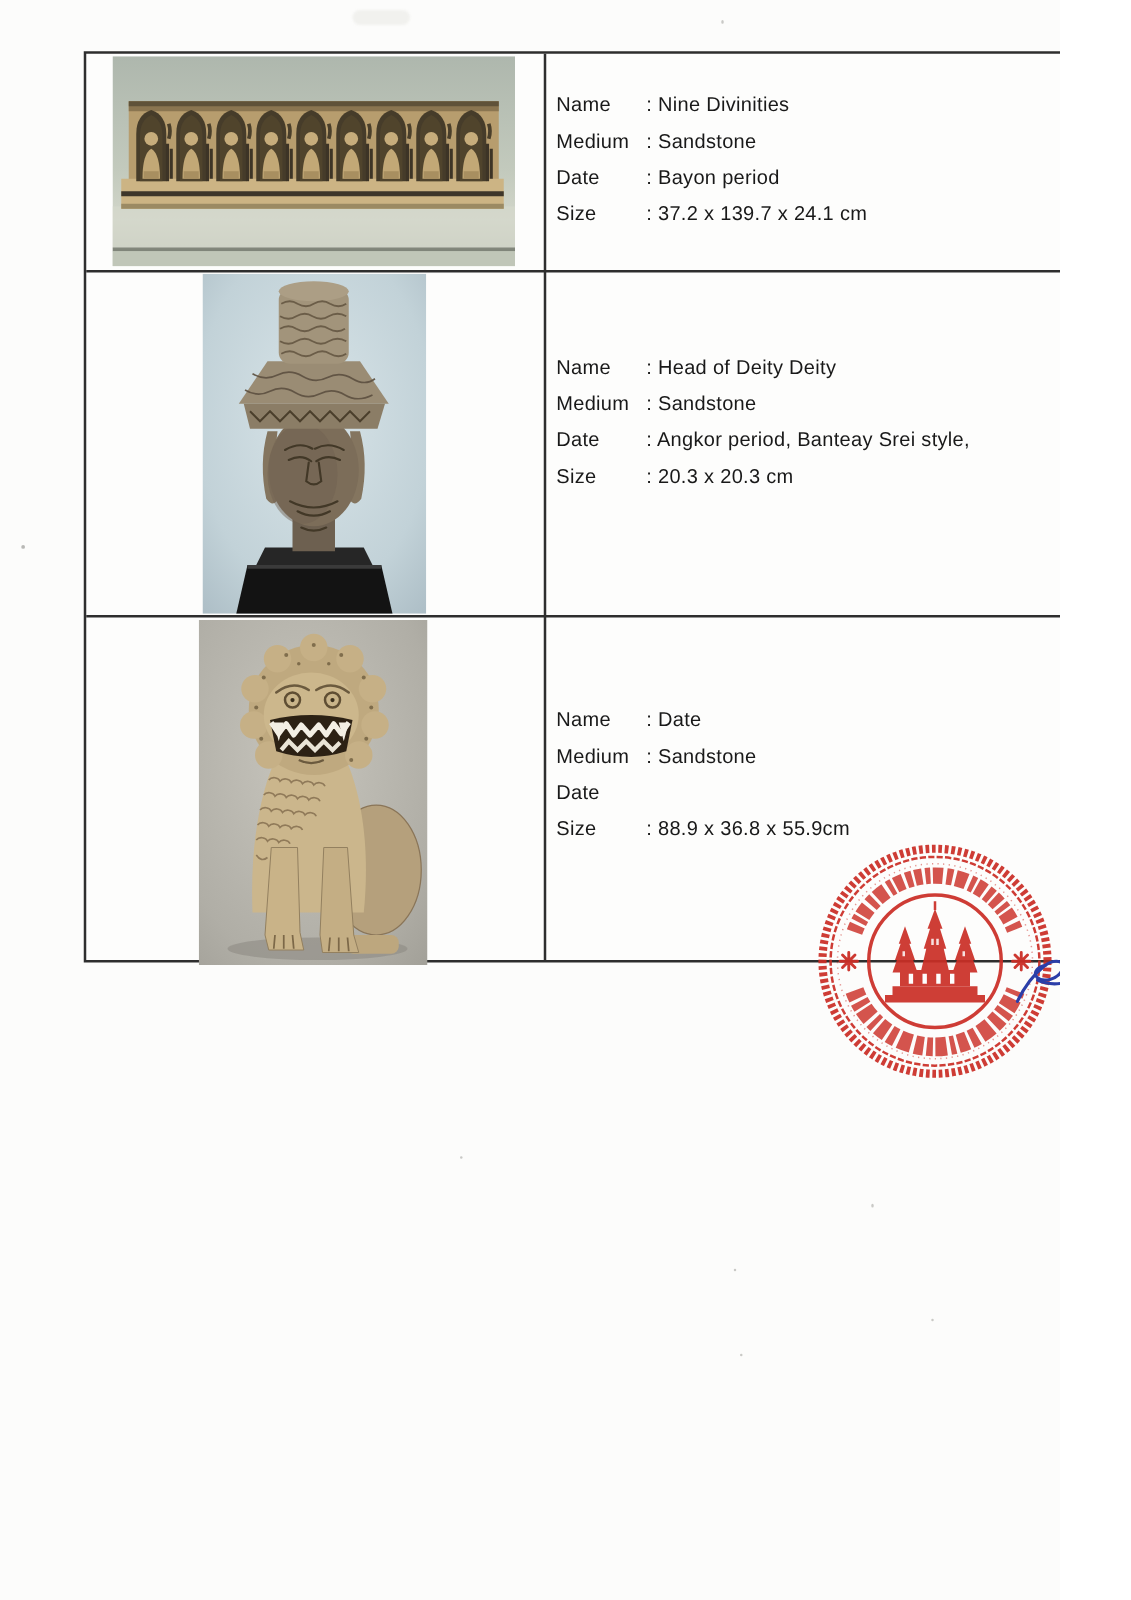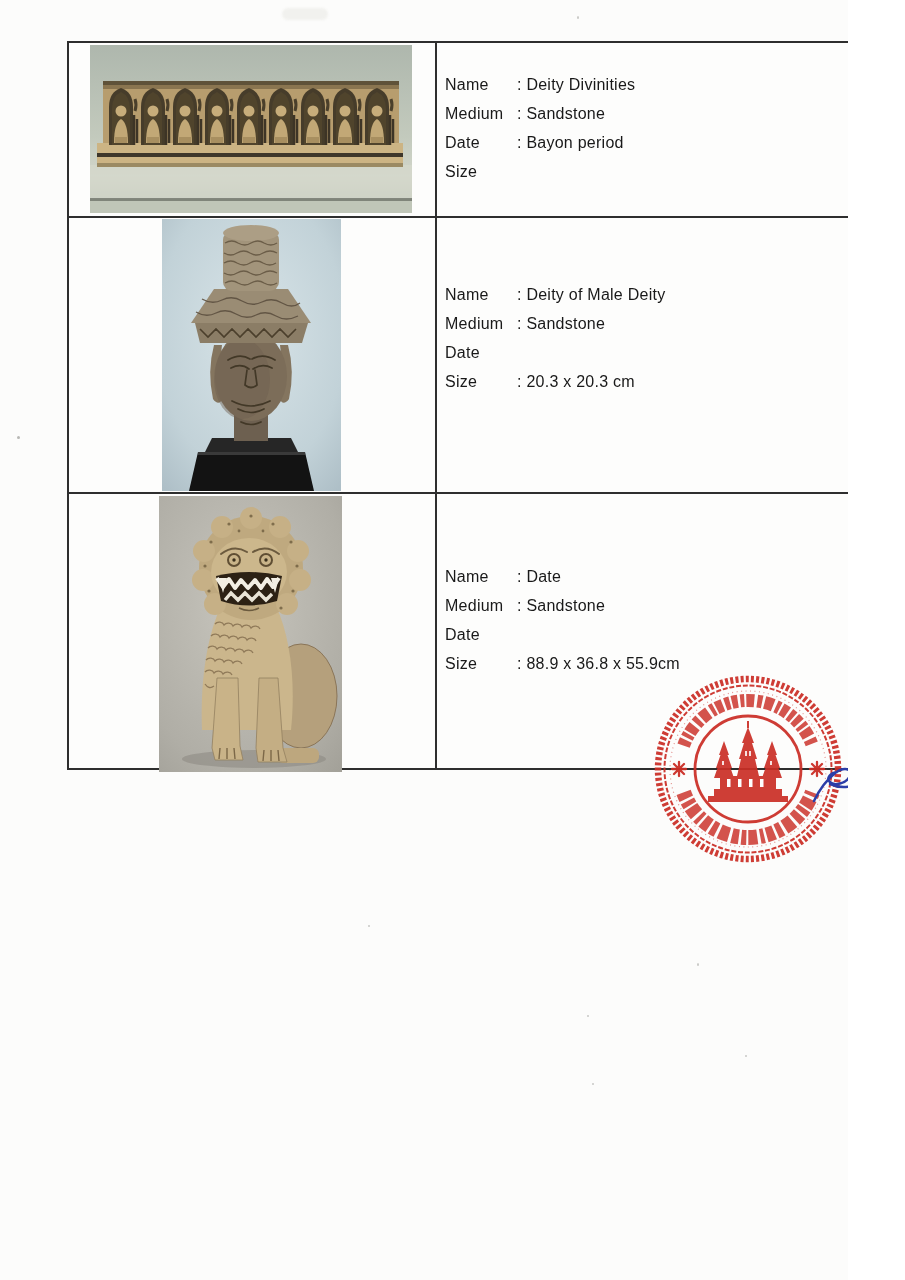": Deity Divinities" span.f-value { text: Deity -> Nine }
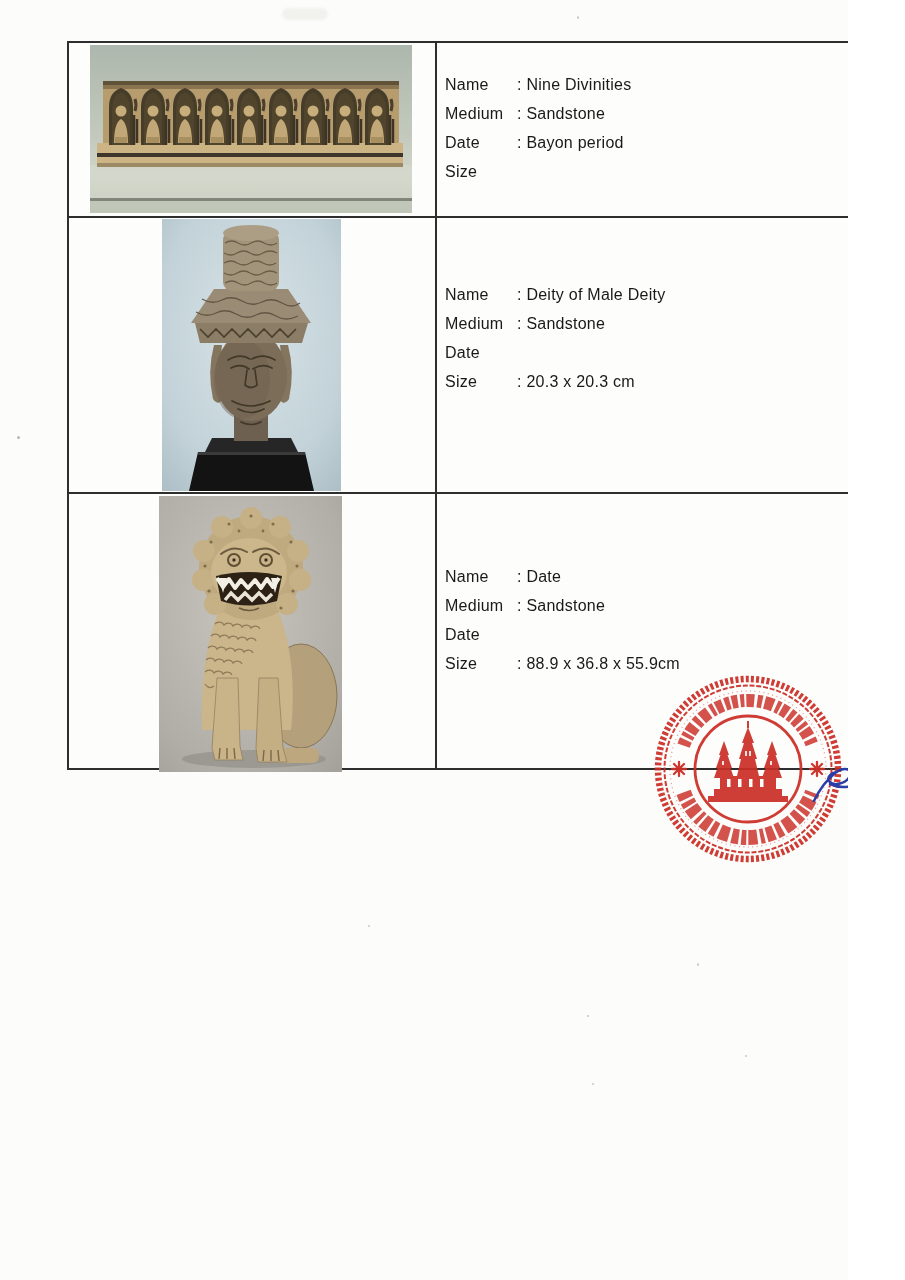": 37.2 x 139.7 x" span.f-value { html: none -> <span>: 37.2 x 139.7 x 24.1 cm</span> }
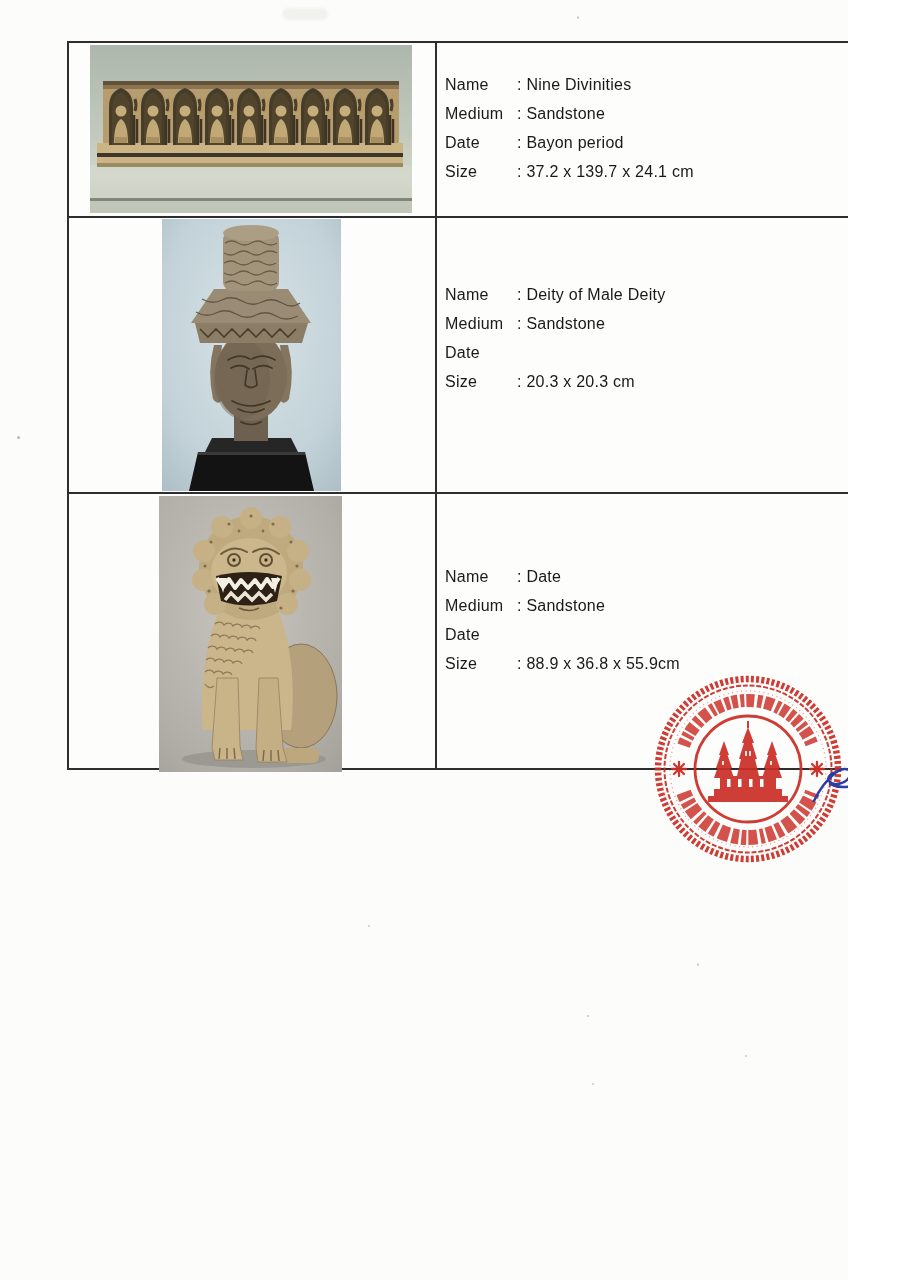": Deity of Male Deity" span.f-value { text: Deity of Male -> Head of Deity }
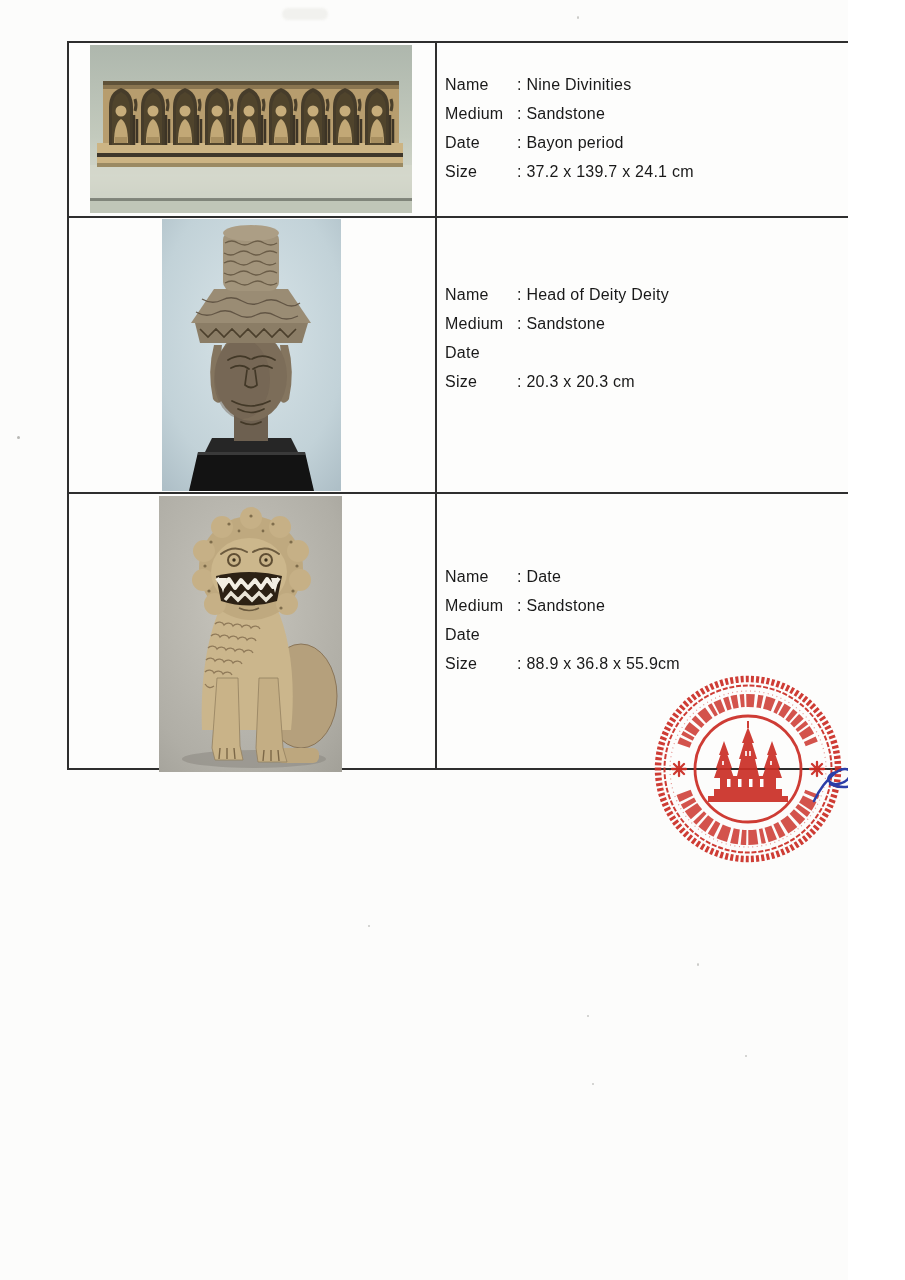": Angkor period, Banteay Srei" span.f-value { html: none -> <span>: Angkor period, Banteay Srei style,</span> }
